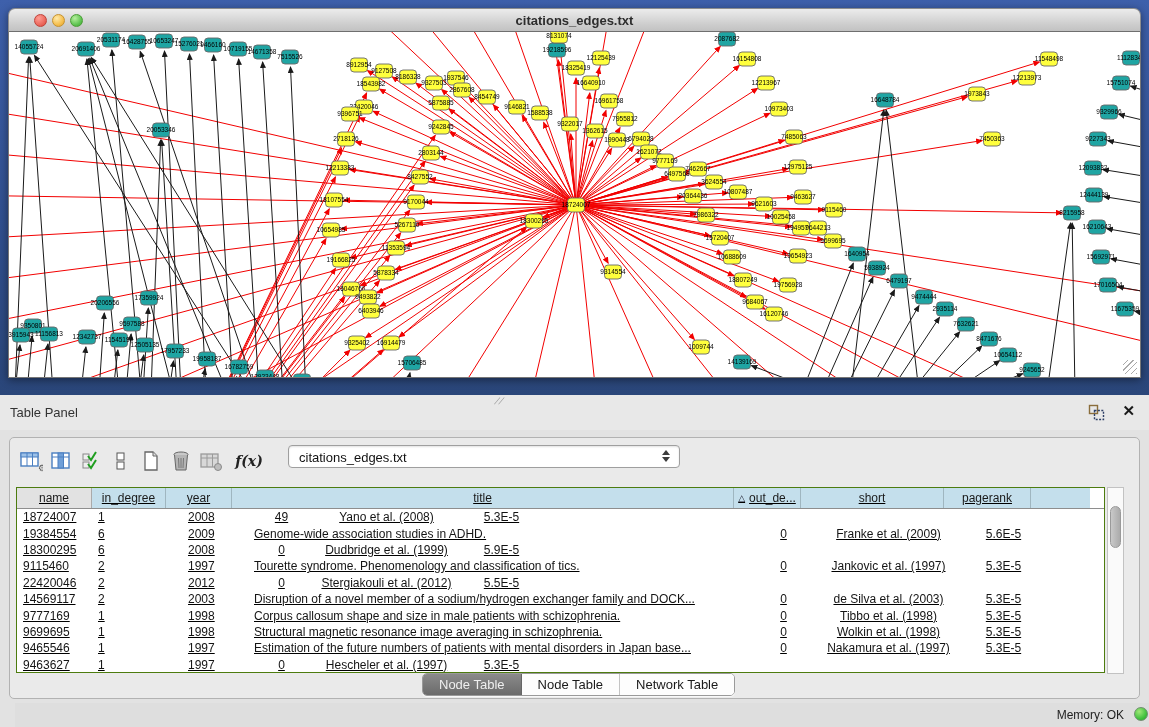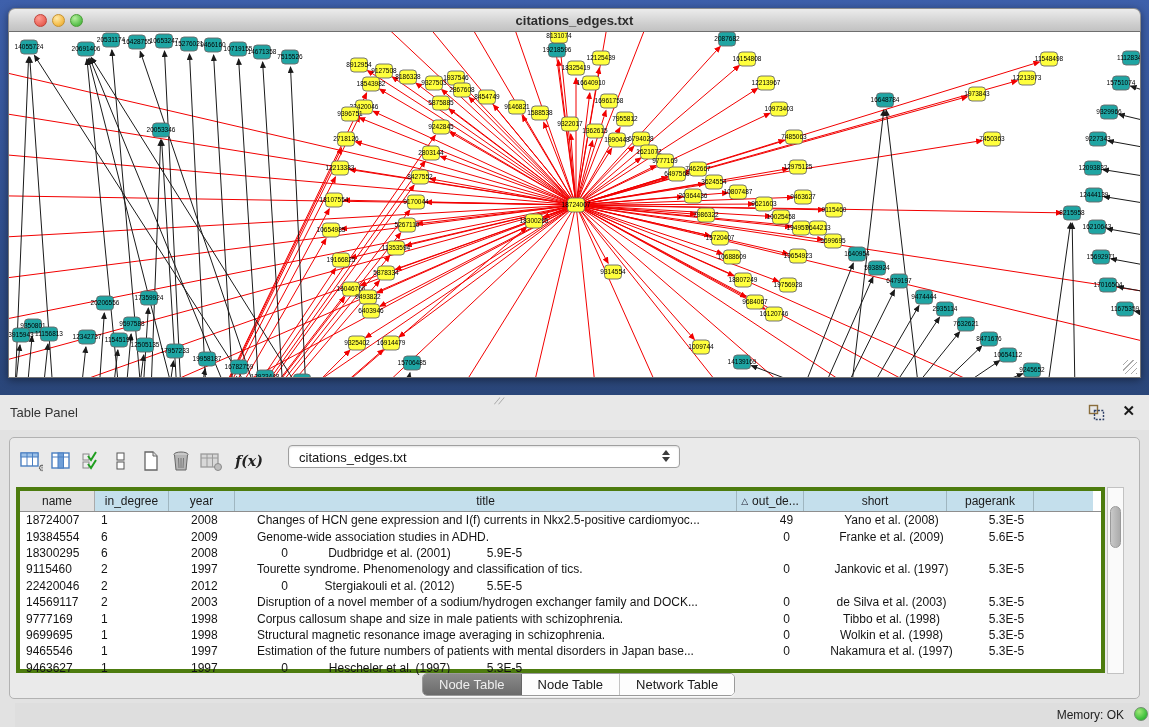"name" #table { border: 4px solid #4d7c0f -> 1px solid #4d7c0f; text-decoration: none -> underline }
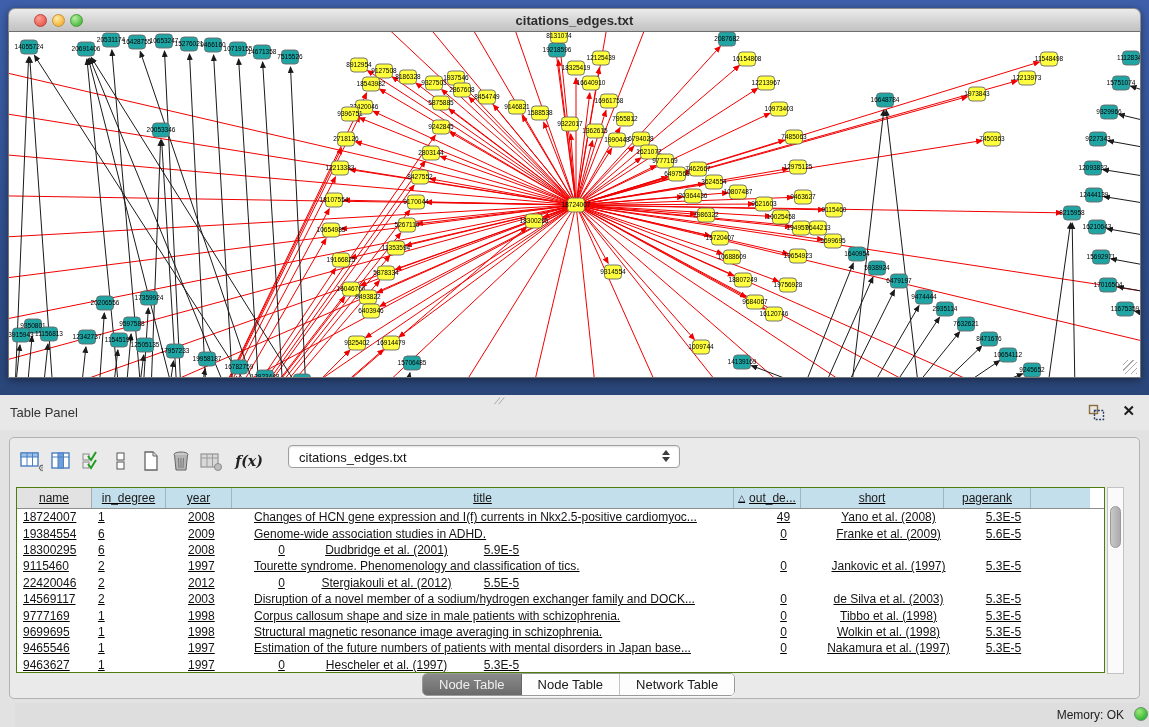"Changes of HCN gene expression" div.tcell { html: <div>Changes of HCN gene expression and I(f) currents in Nkx2.5-positive cardiomyoc...</div> -> none }
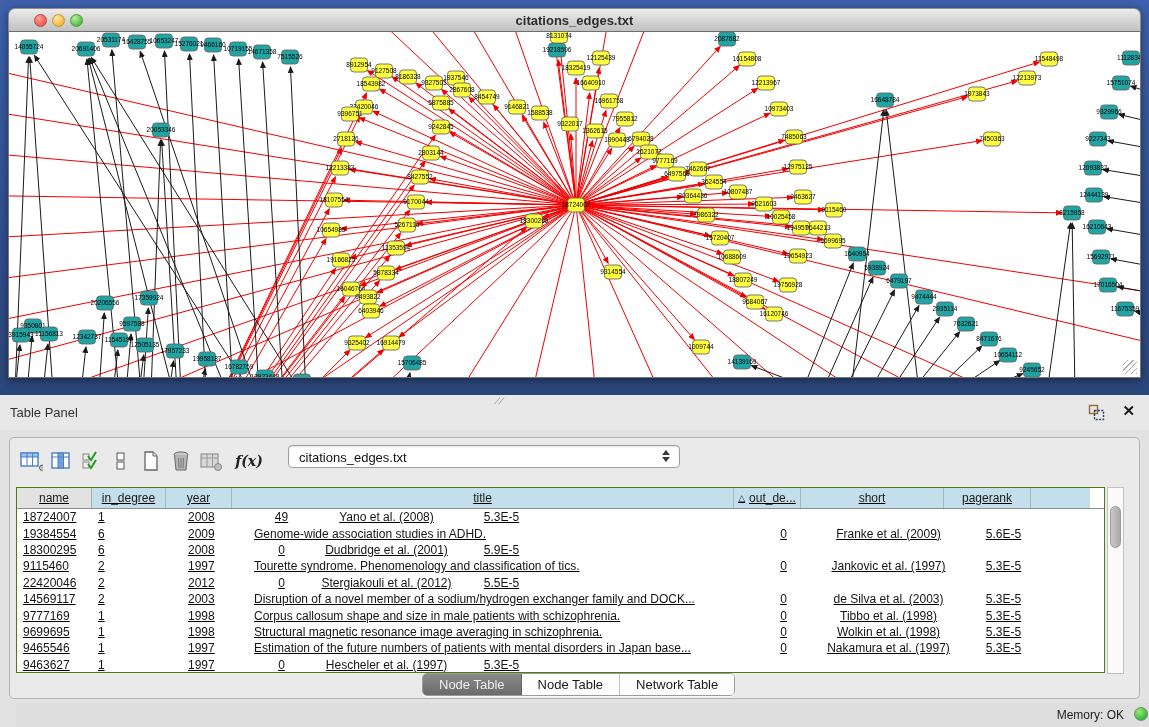"Dudbridge et al. (2001)" div.tcell { text: 2001 -> 1999 }
